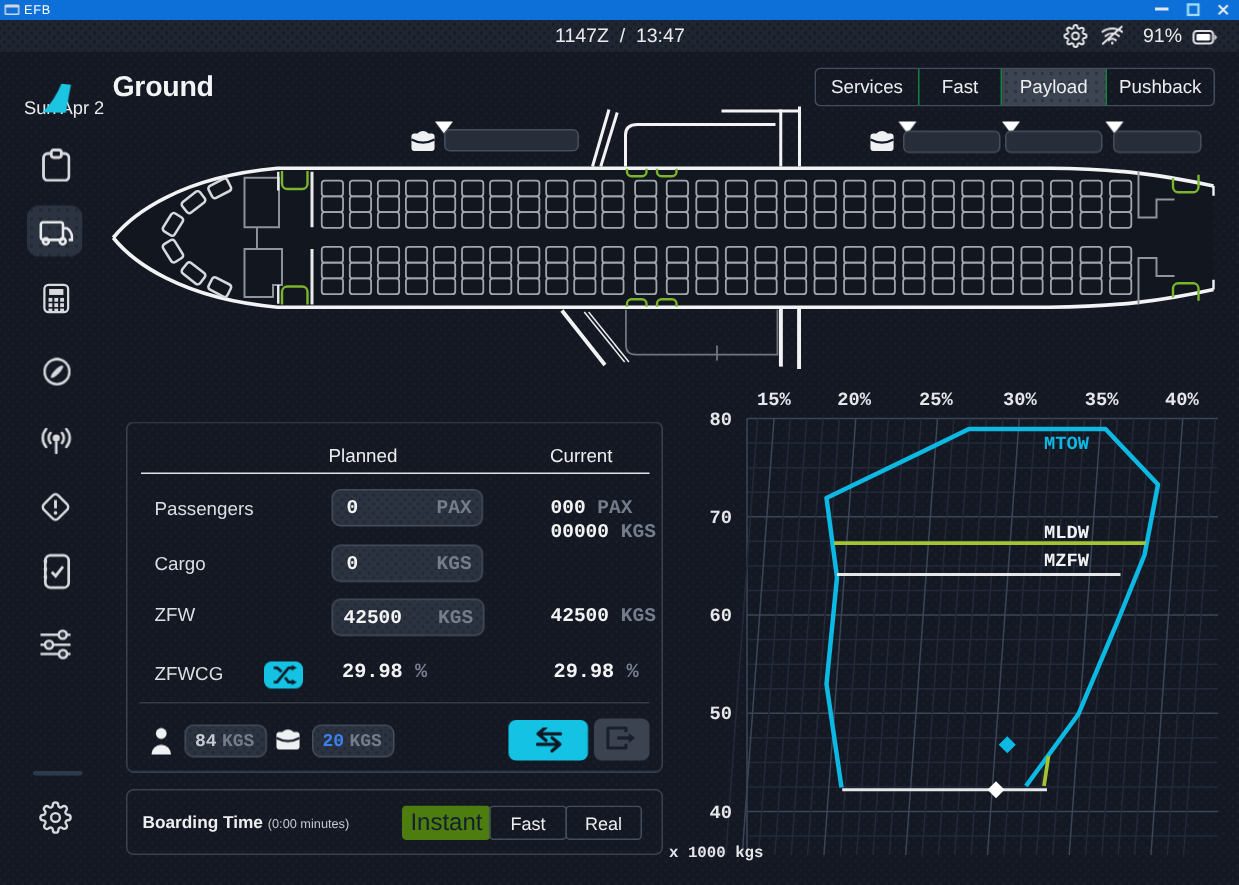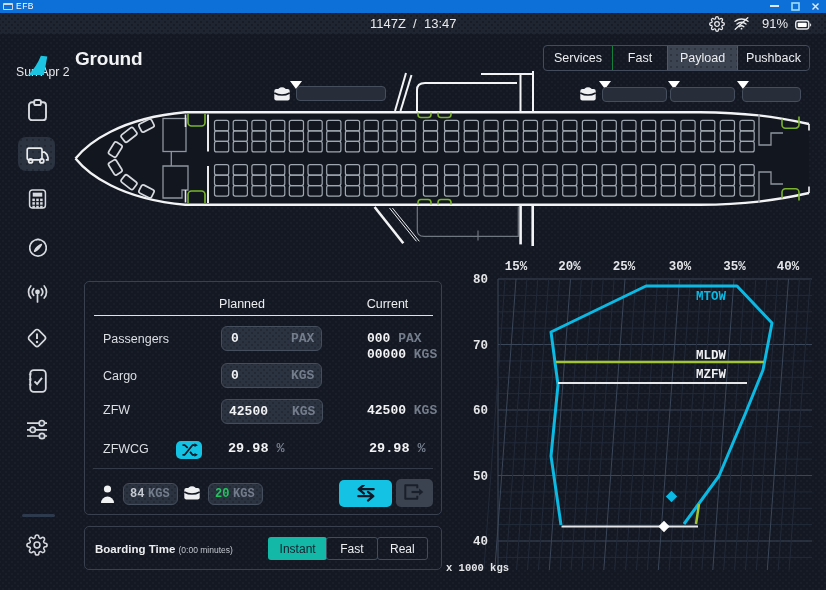"20" div.abs { color: #22c55e -> #3b82f6 }
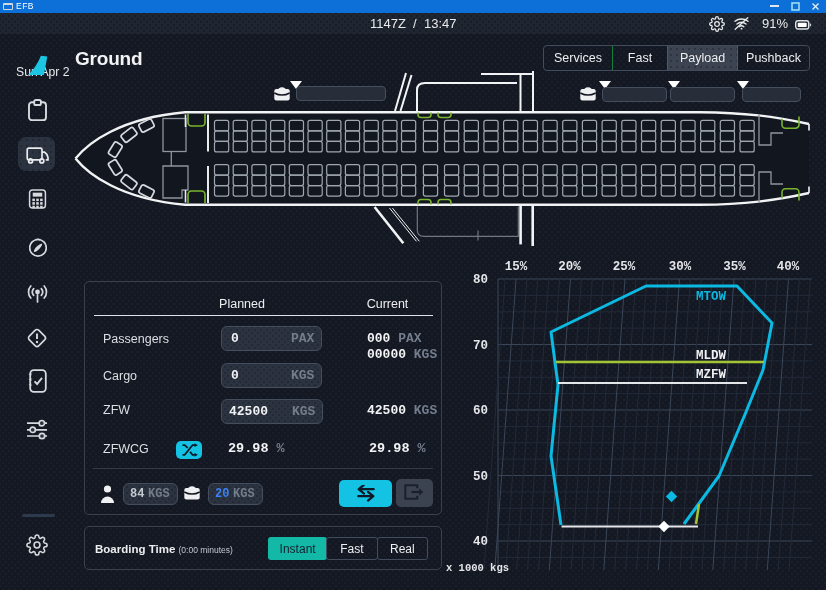"Instant" div { background: #14b8a6 -> #4d7c0f; font-size: 12px -> 16px }
